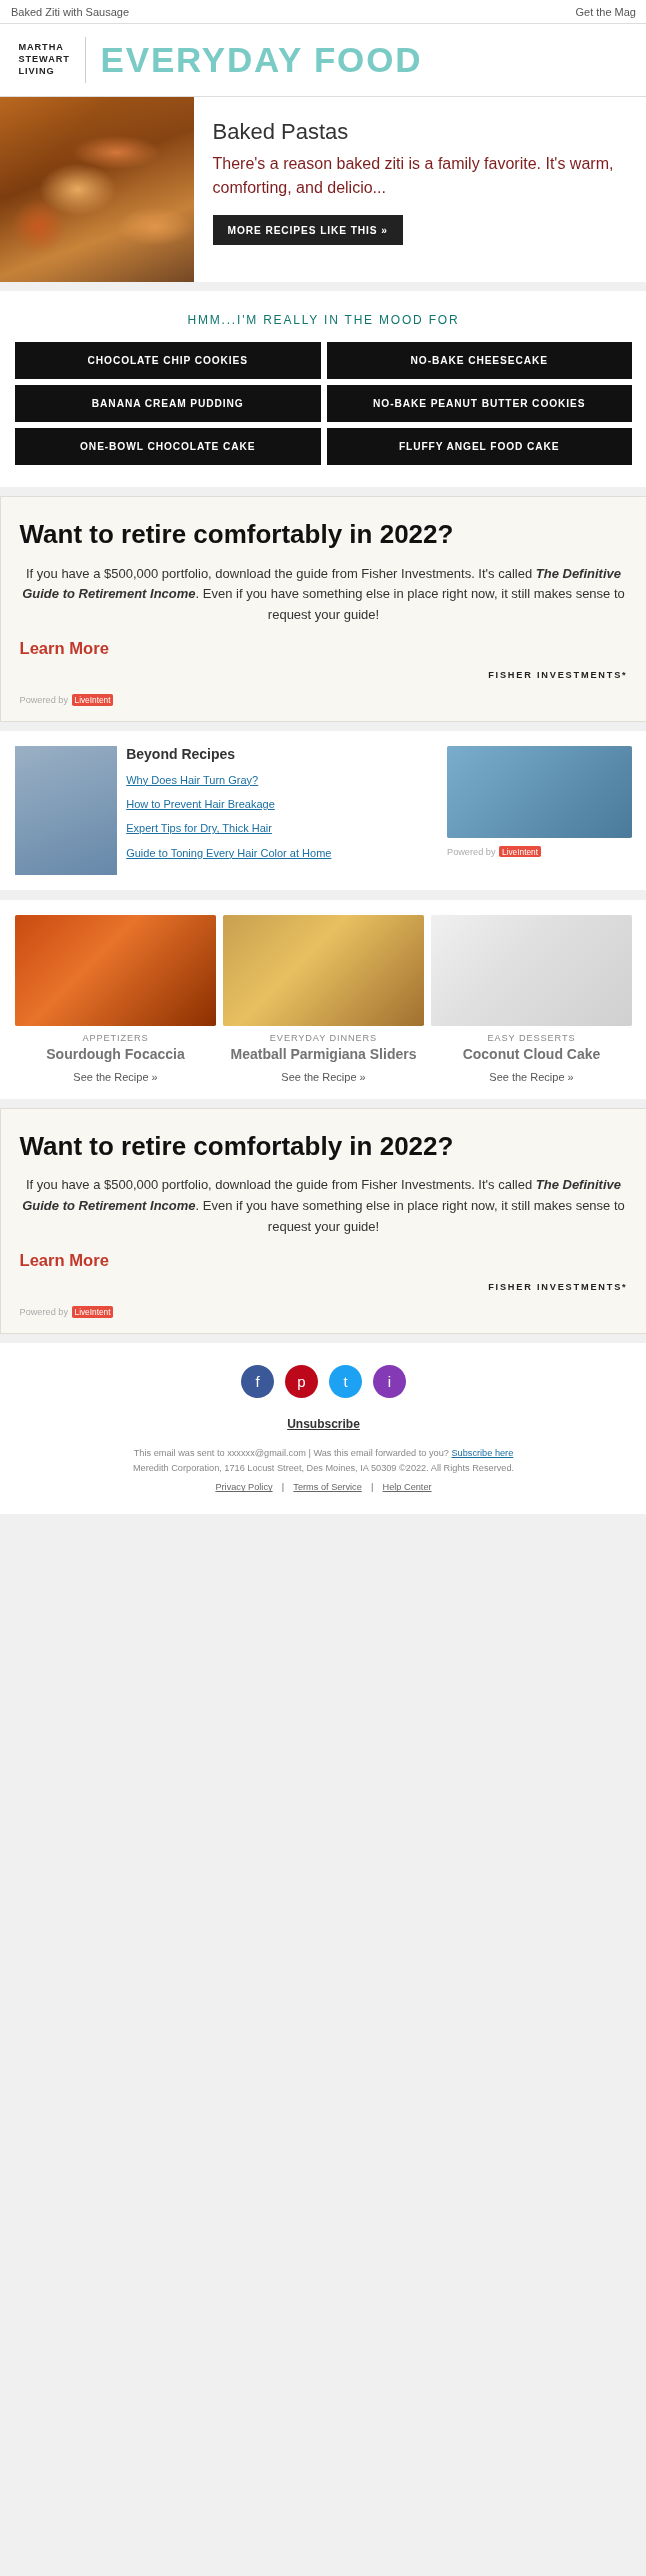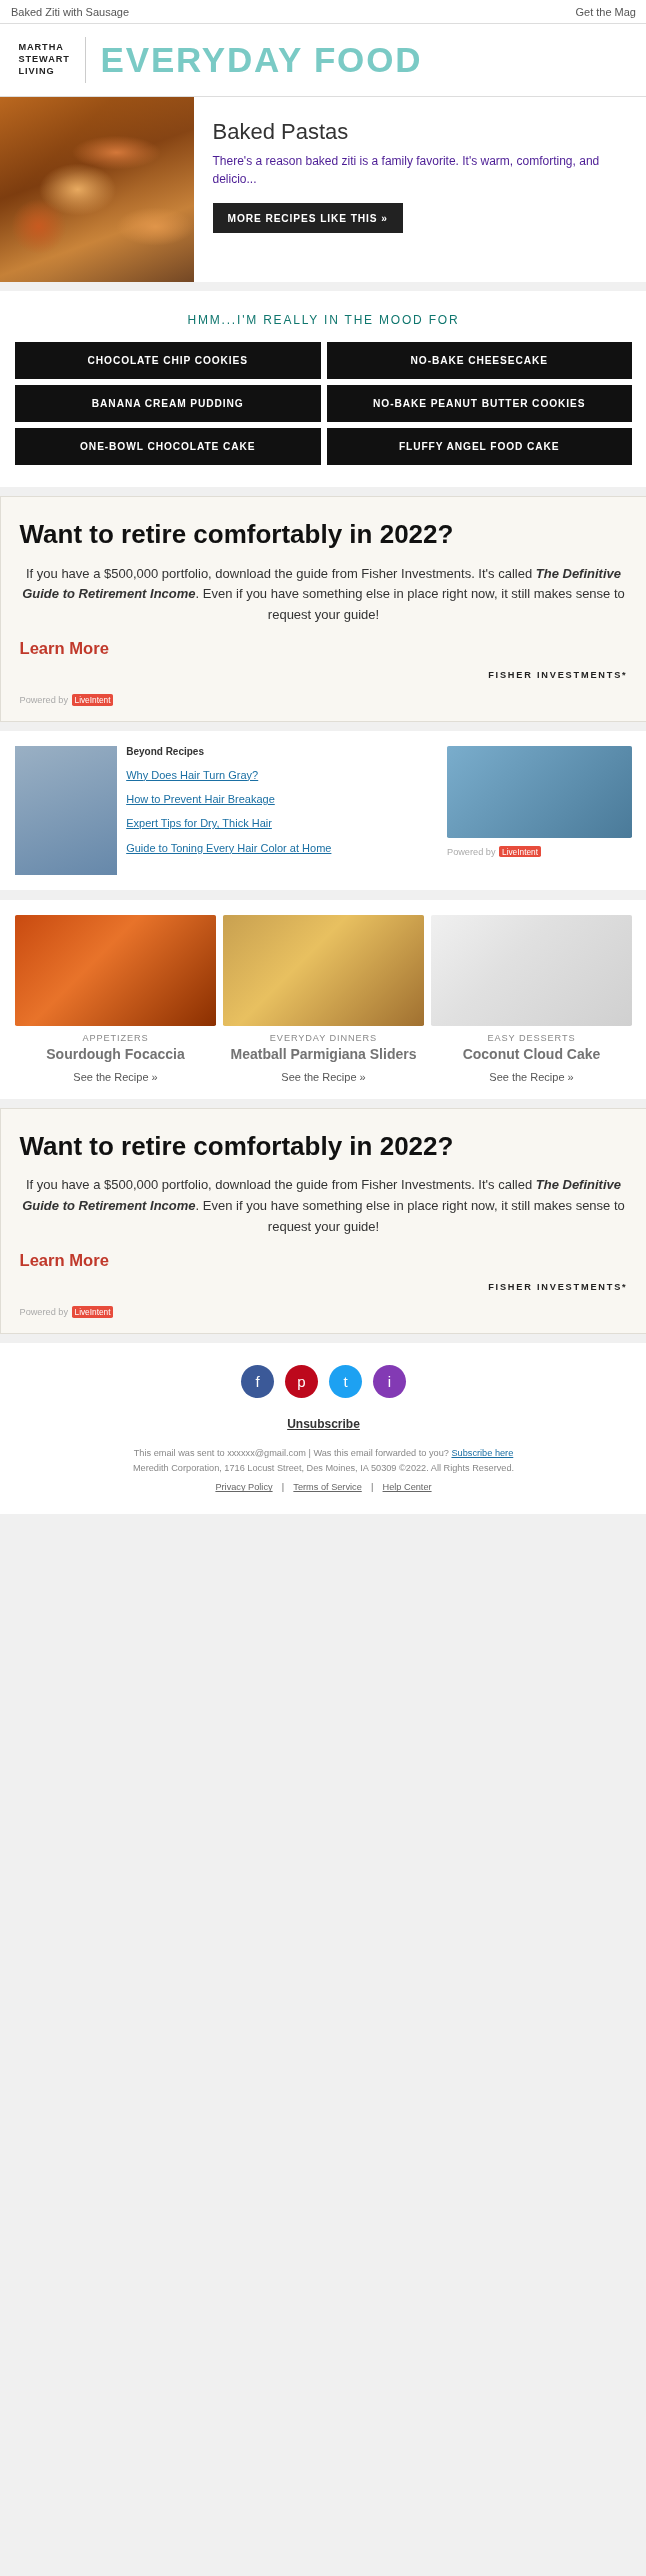"There's a reason baked ziti" .hero-desc { color: #4c1d95 -> #7f1d1d; font-size: 12px -> 16px }
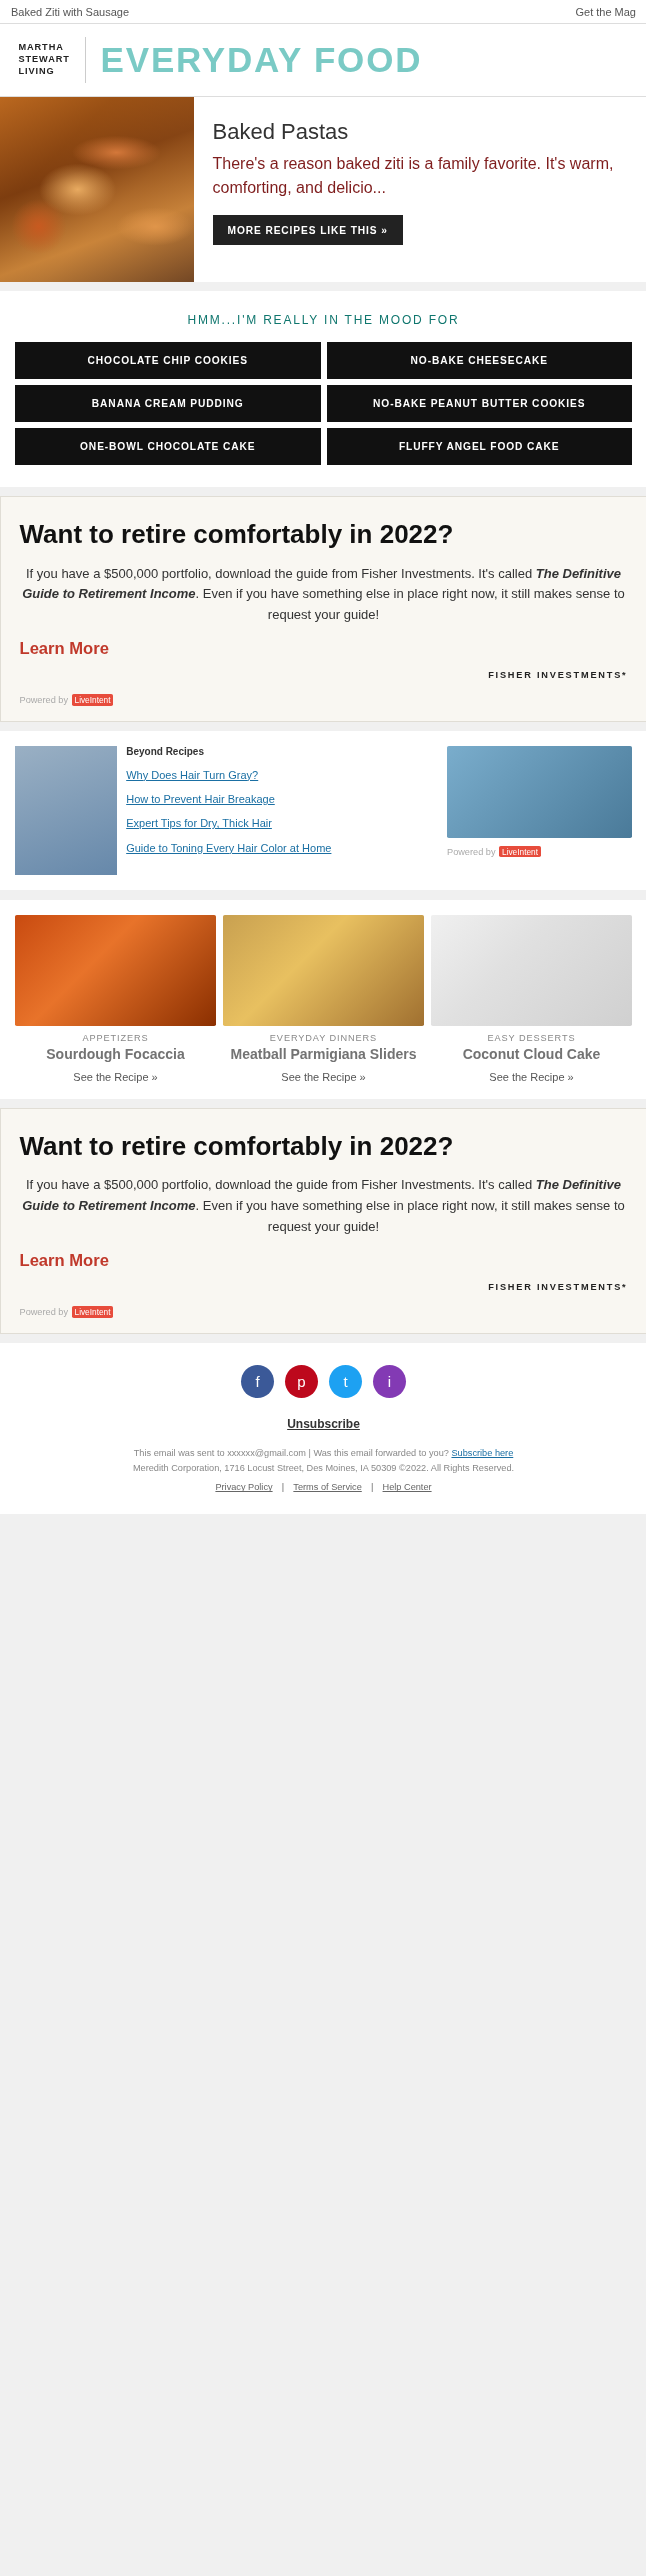"Beyond Recipes" .beyond-heading { font-size: 10px -> 14px }
